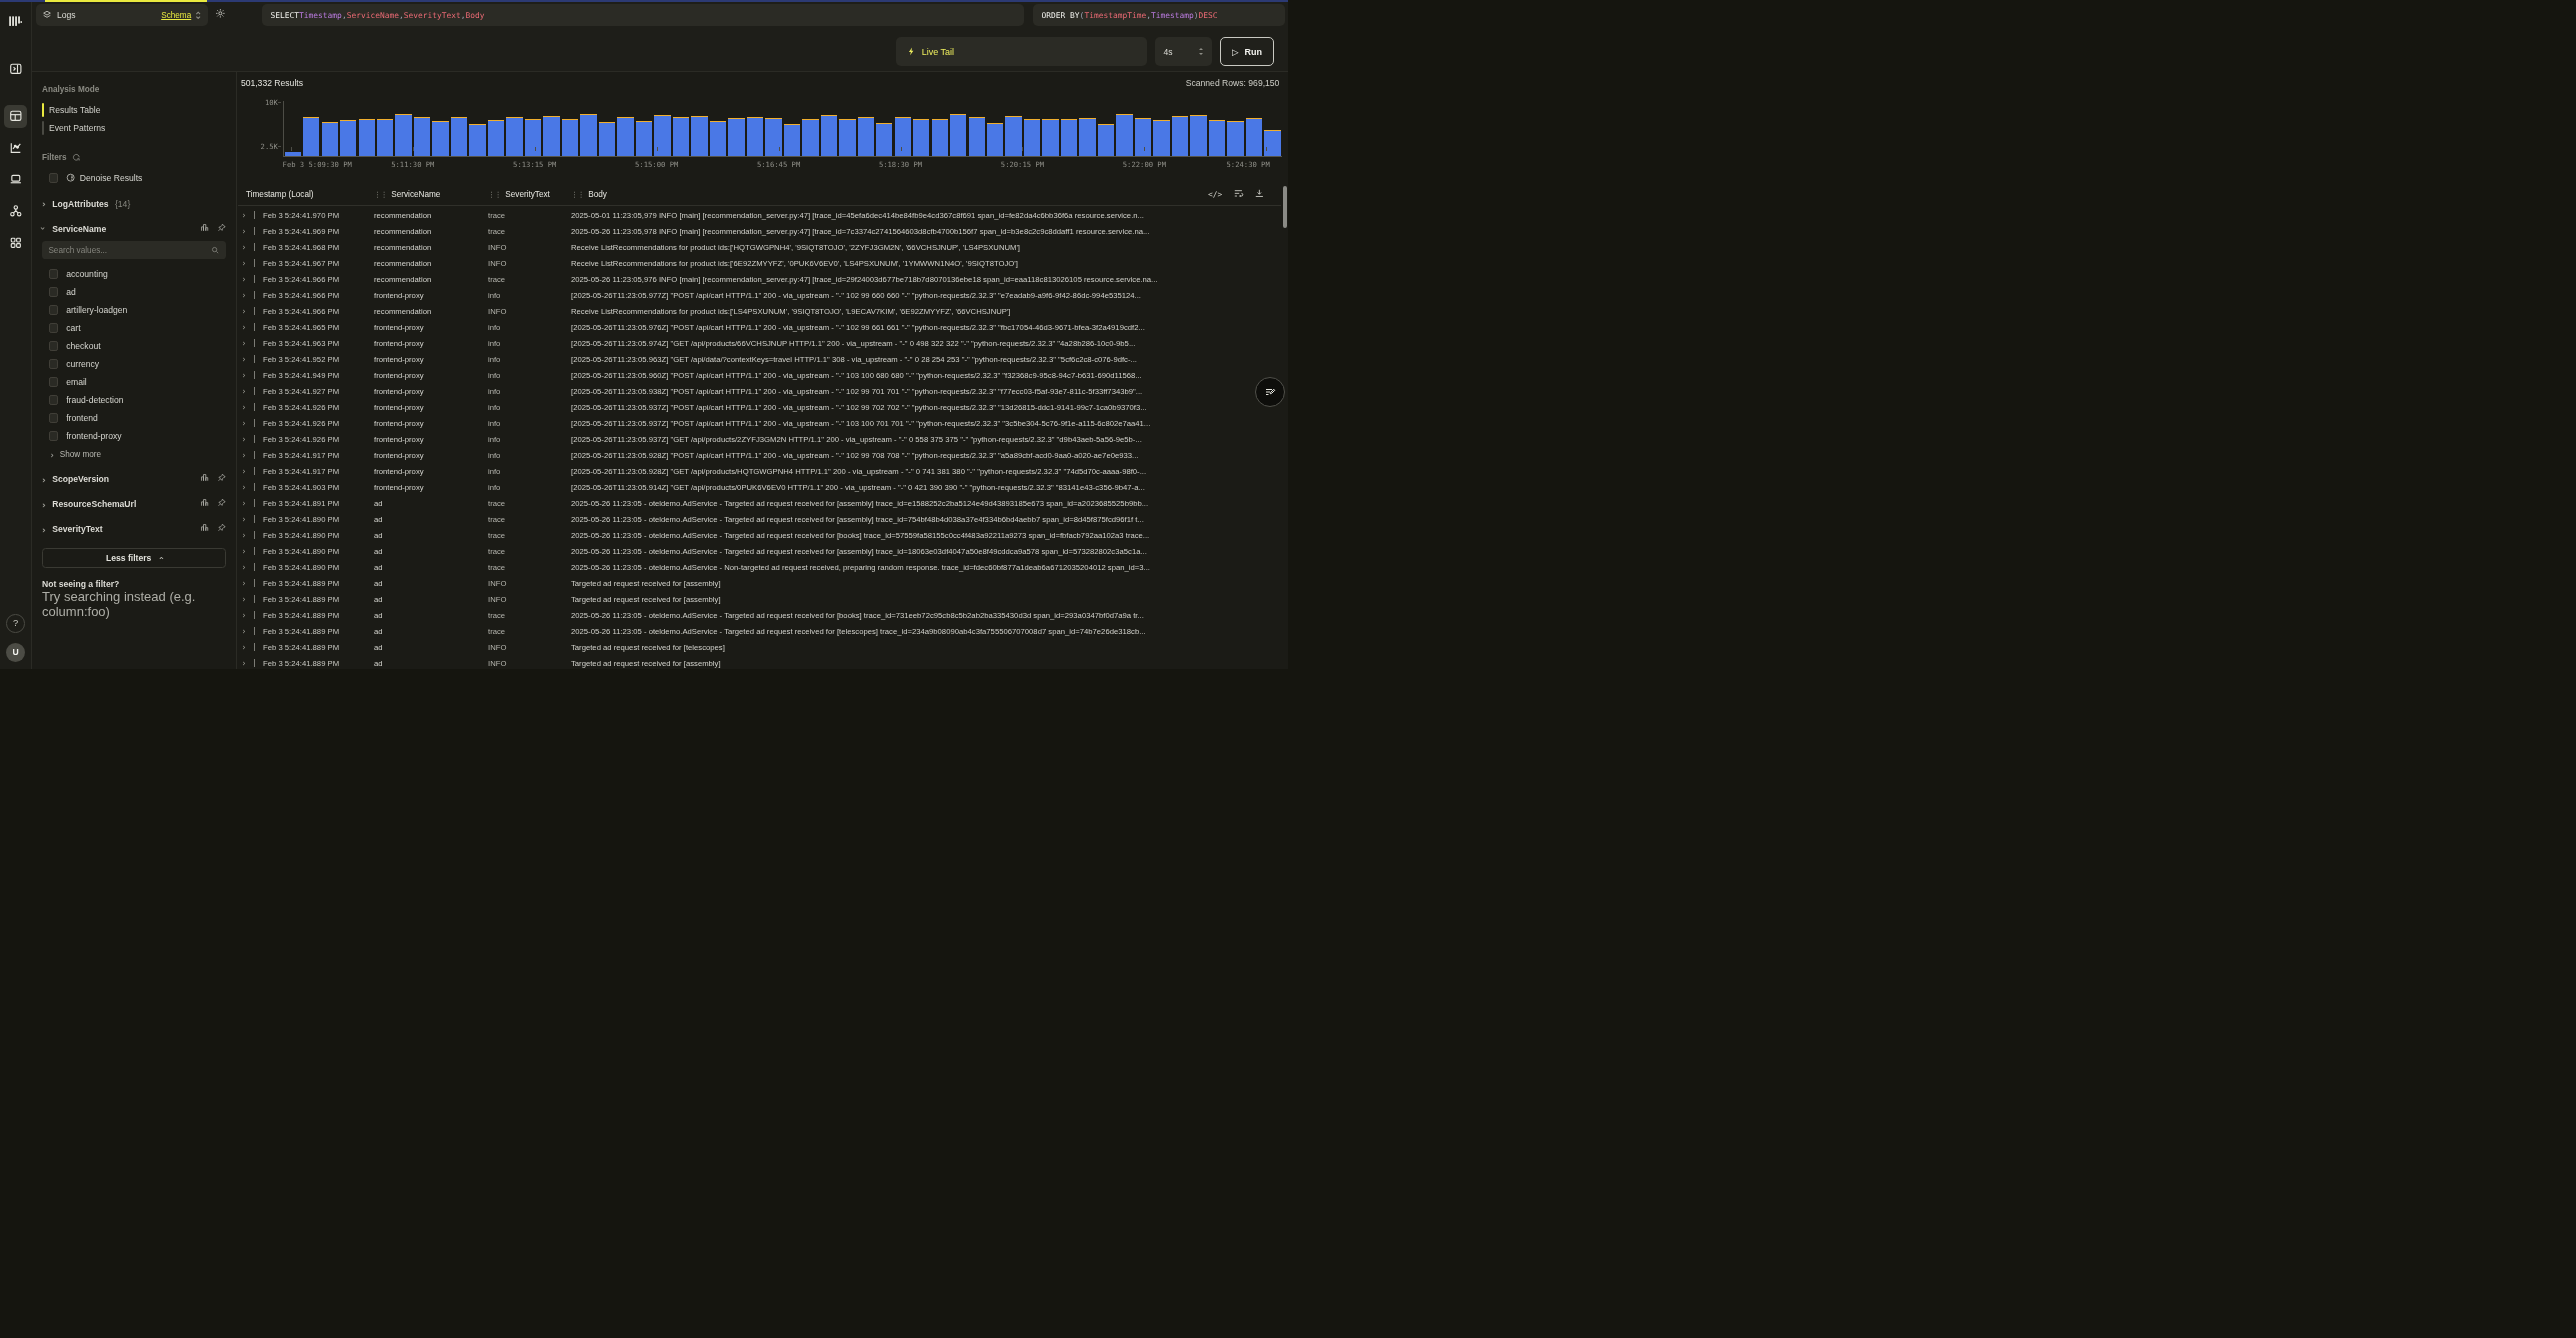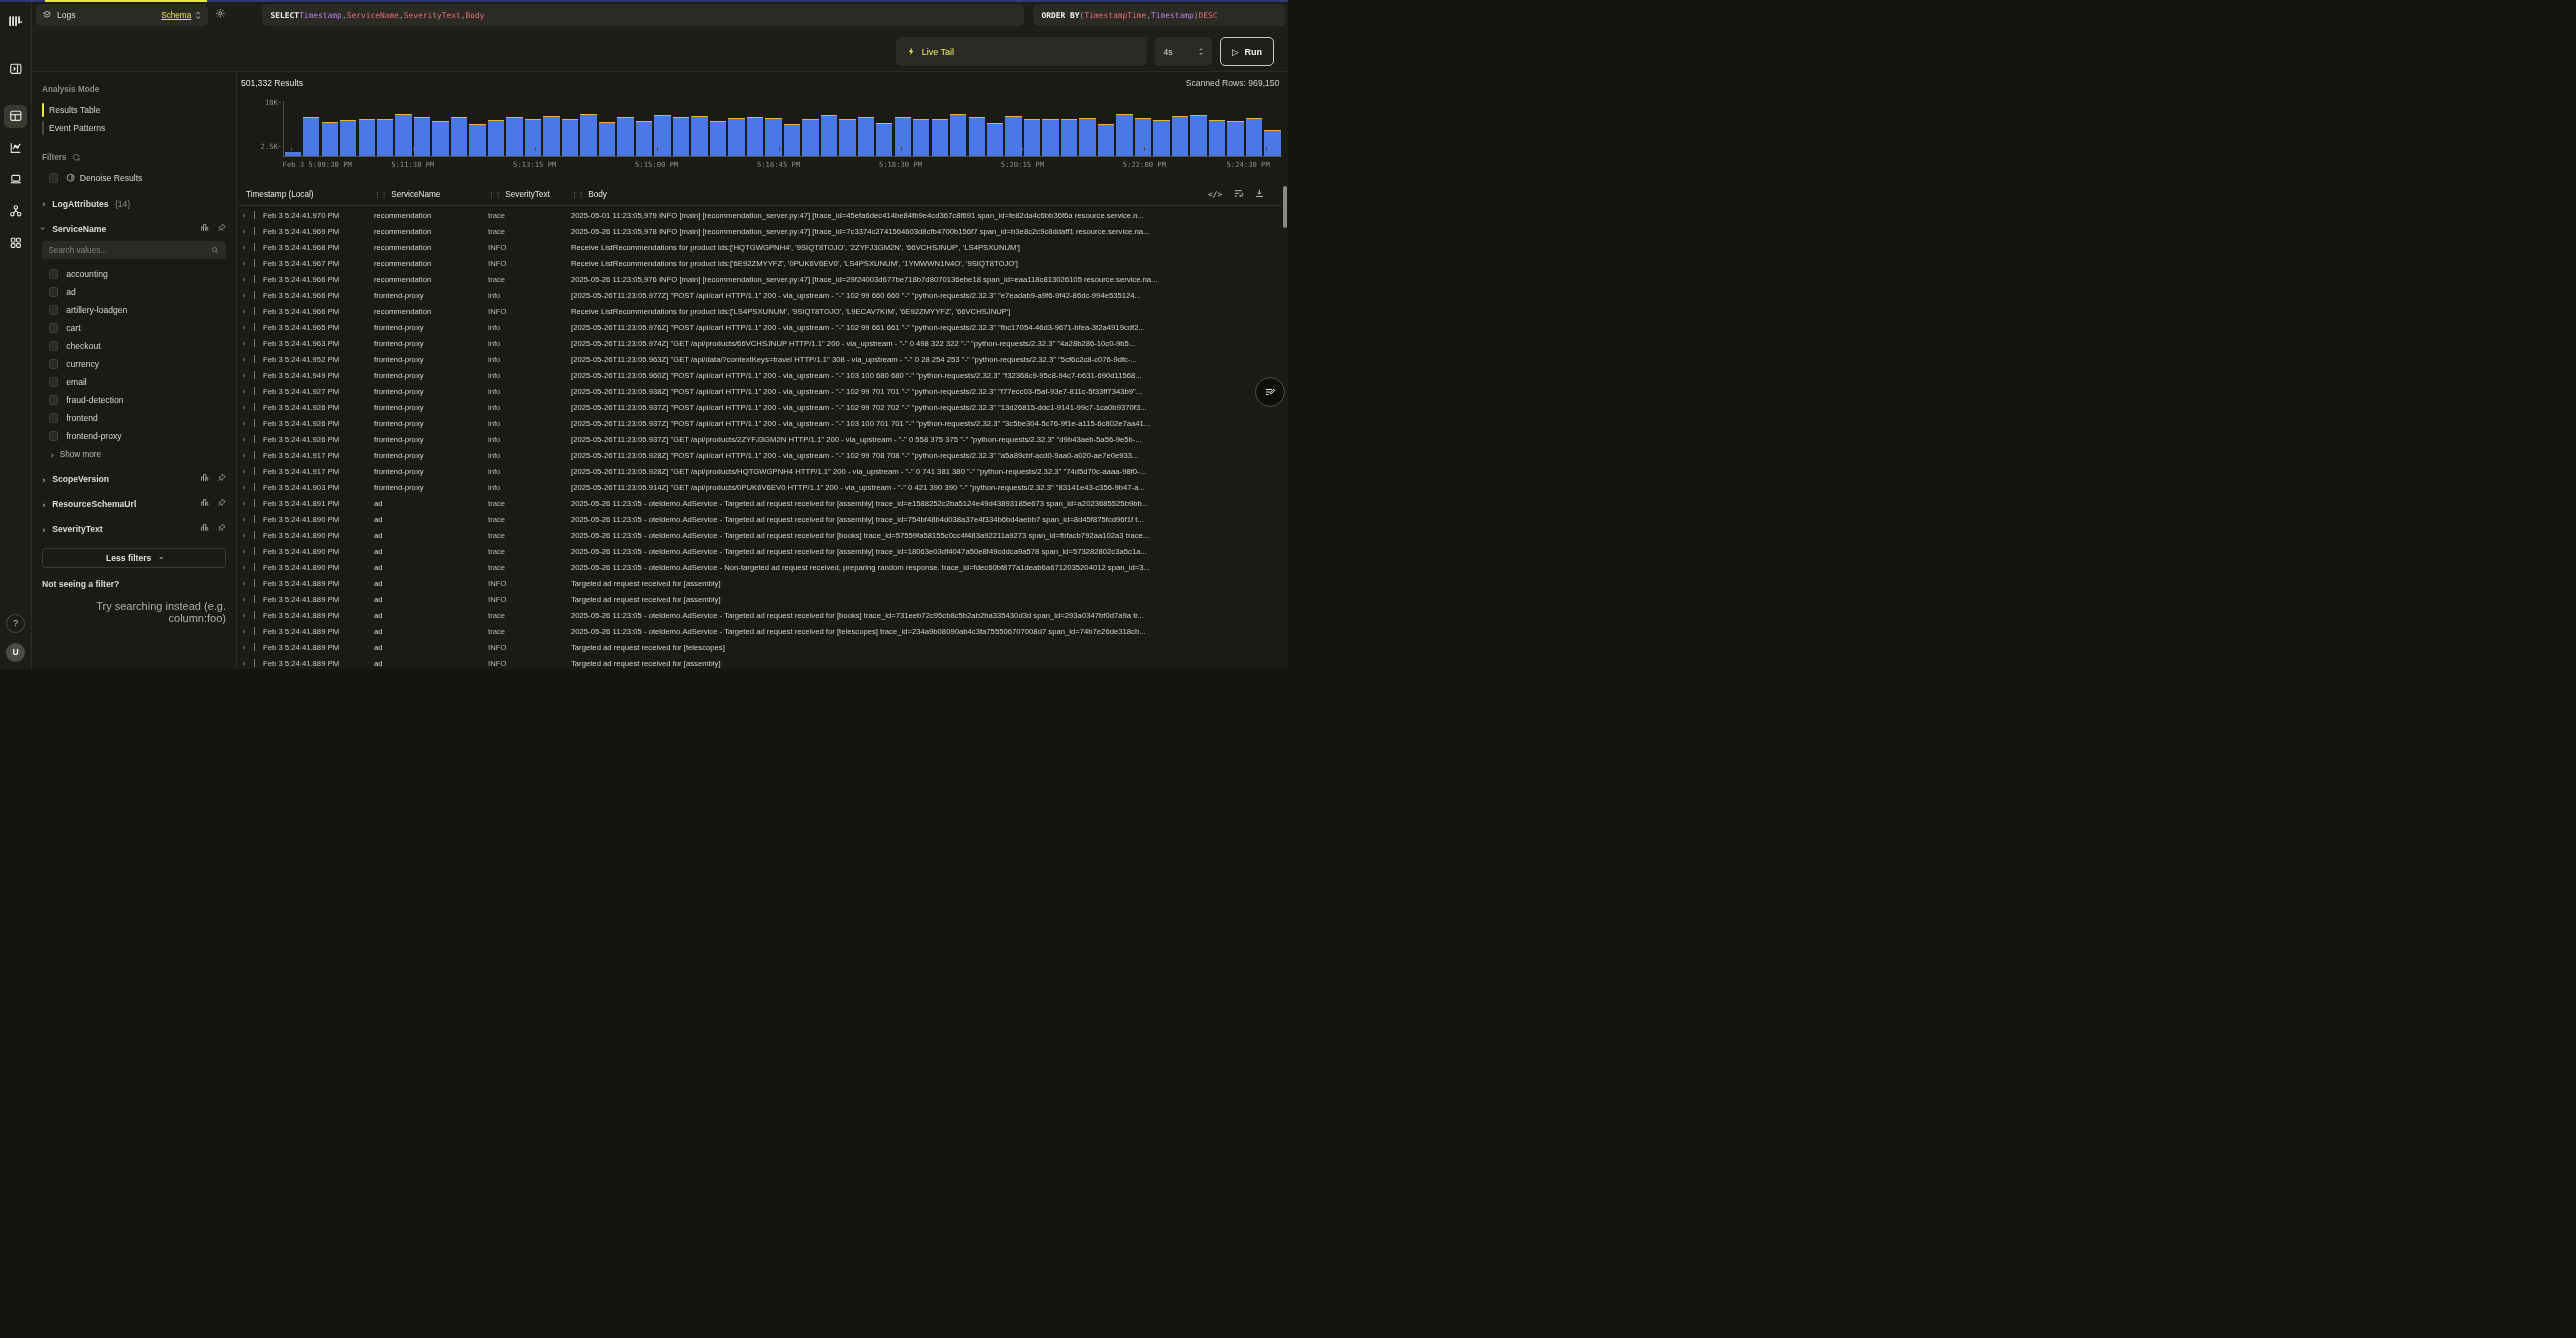"SELECT" .kw { font-weight: bold -> normal }
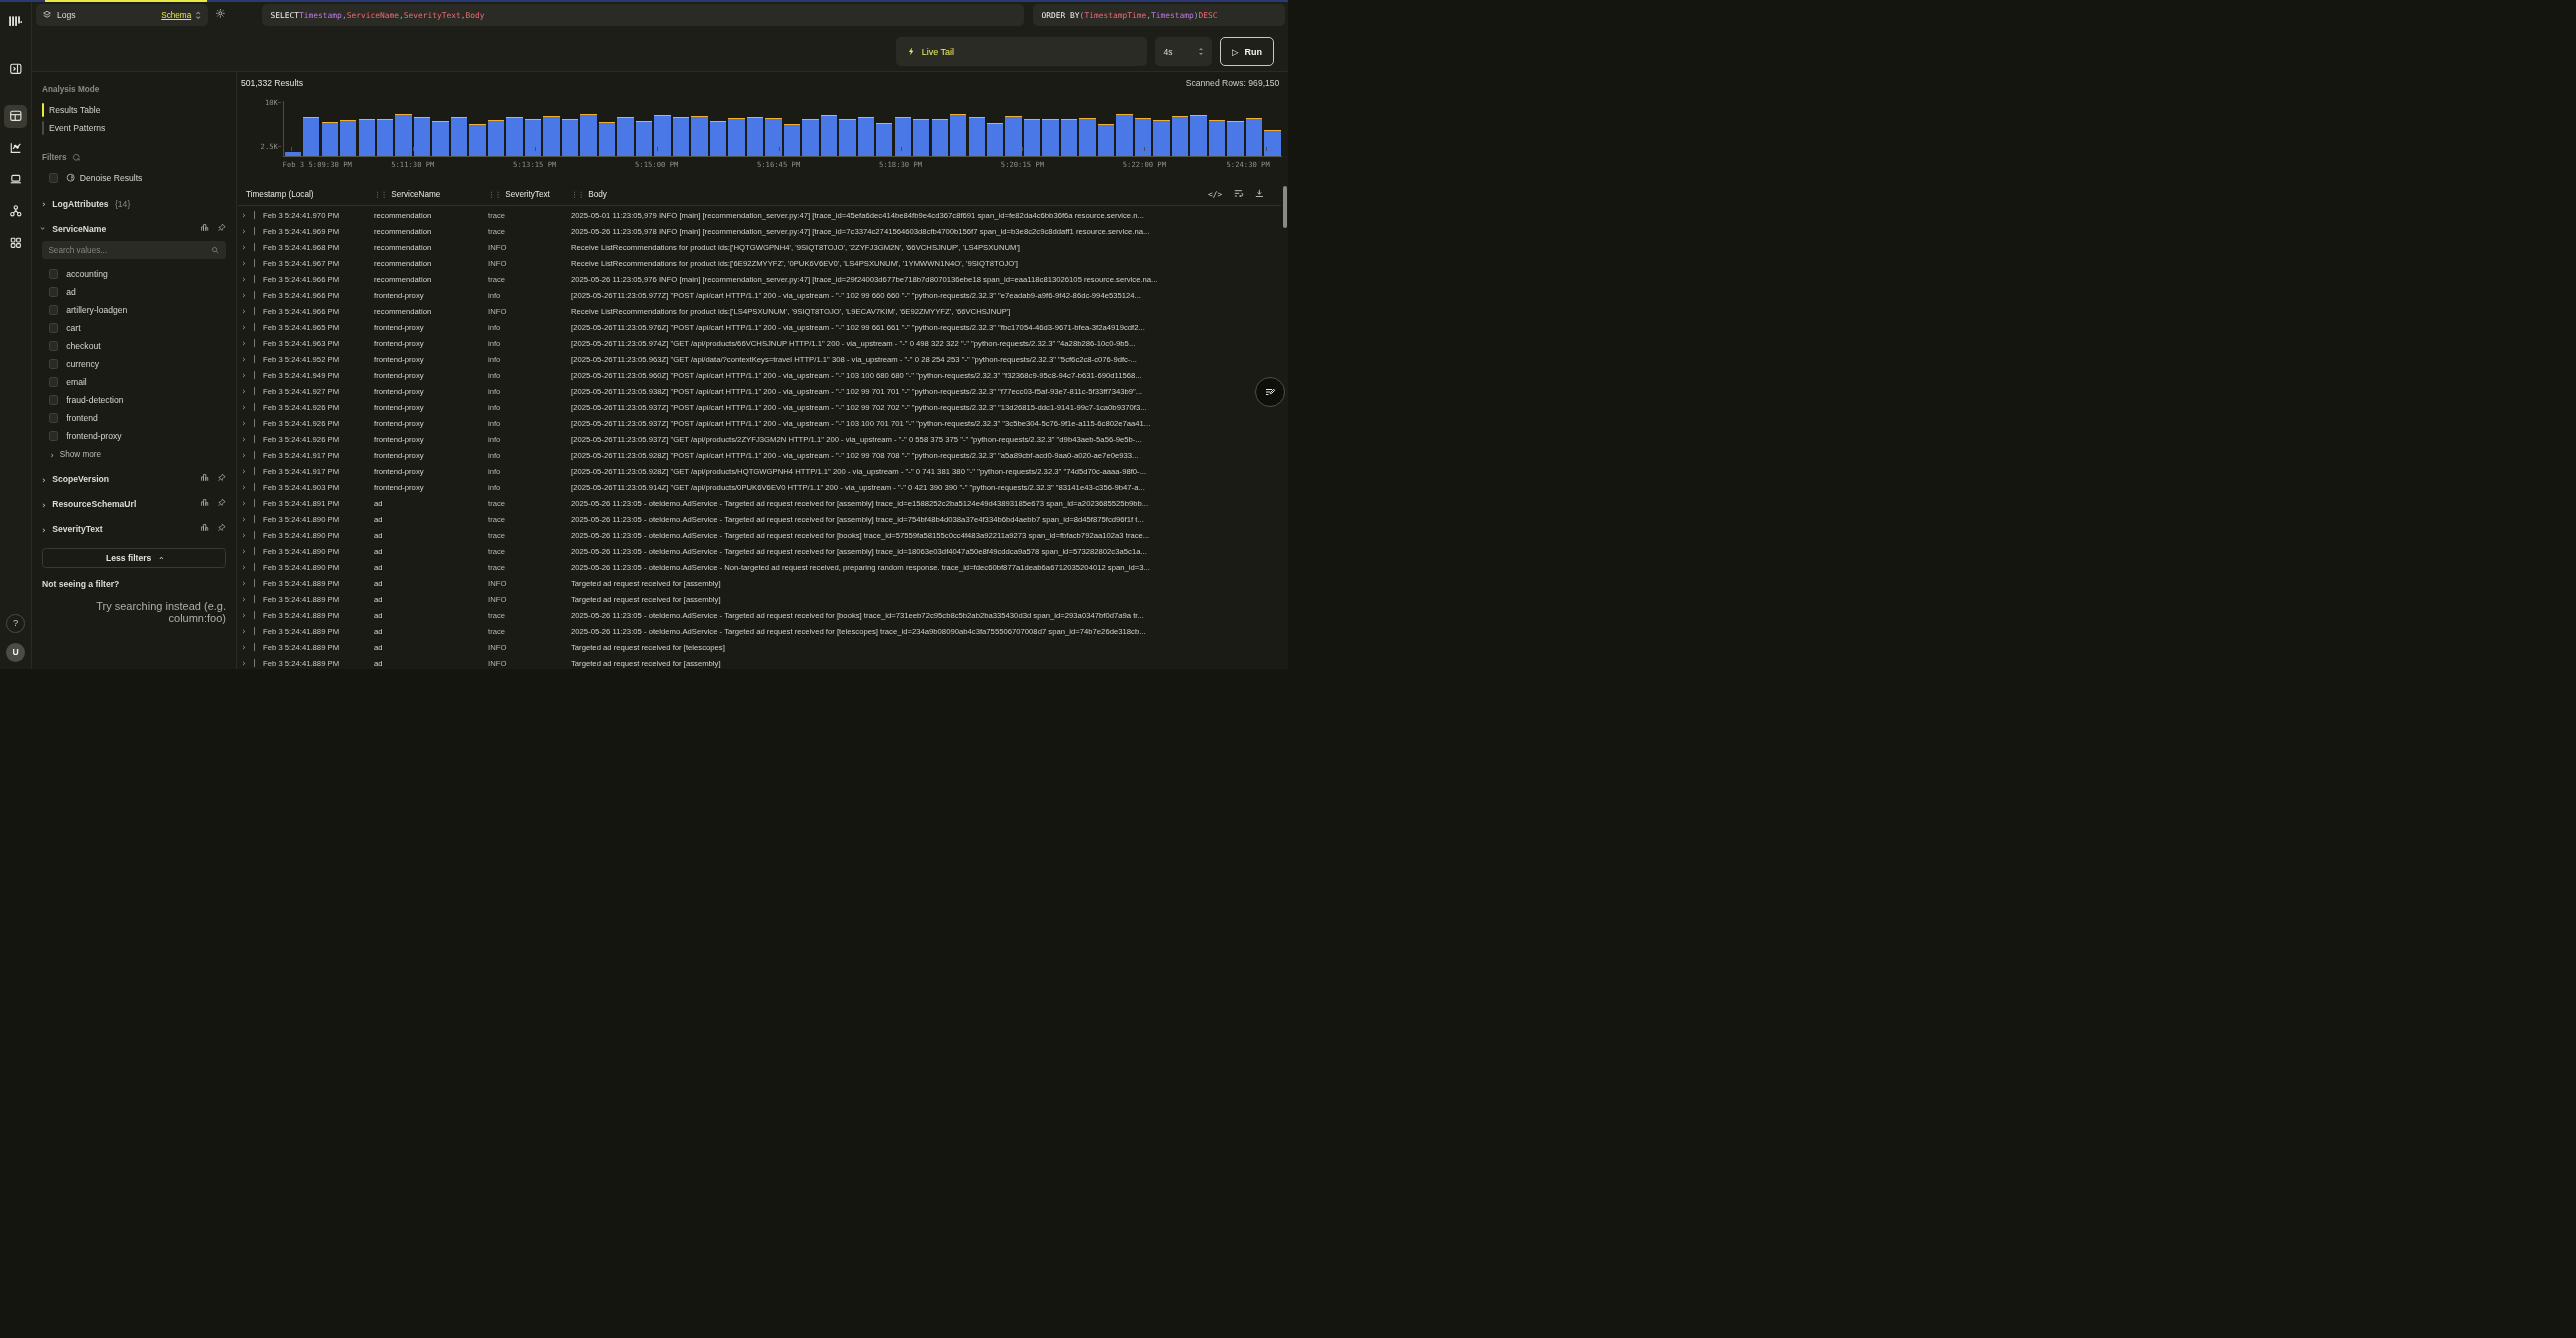"Try searching instead (e.g. column:foo)" .nofilter-s { font-size: 11px -> 13px; margin-top: 11px -> 0; text-align: right -> none }
